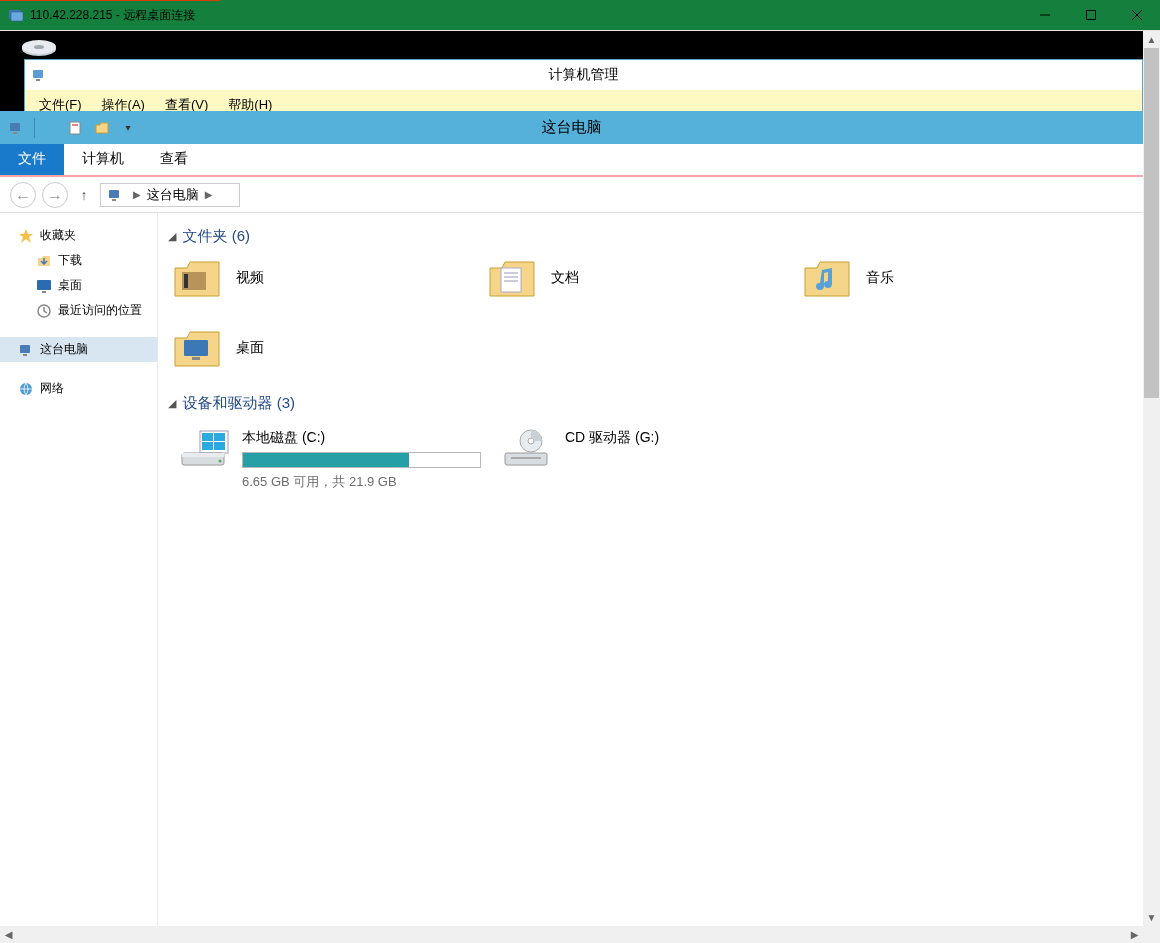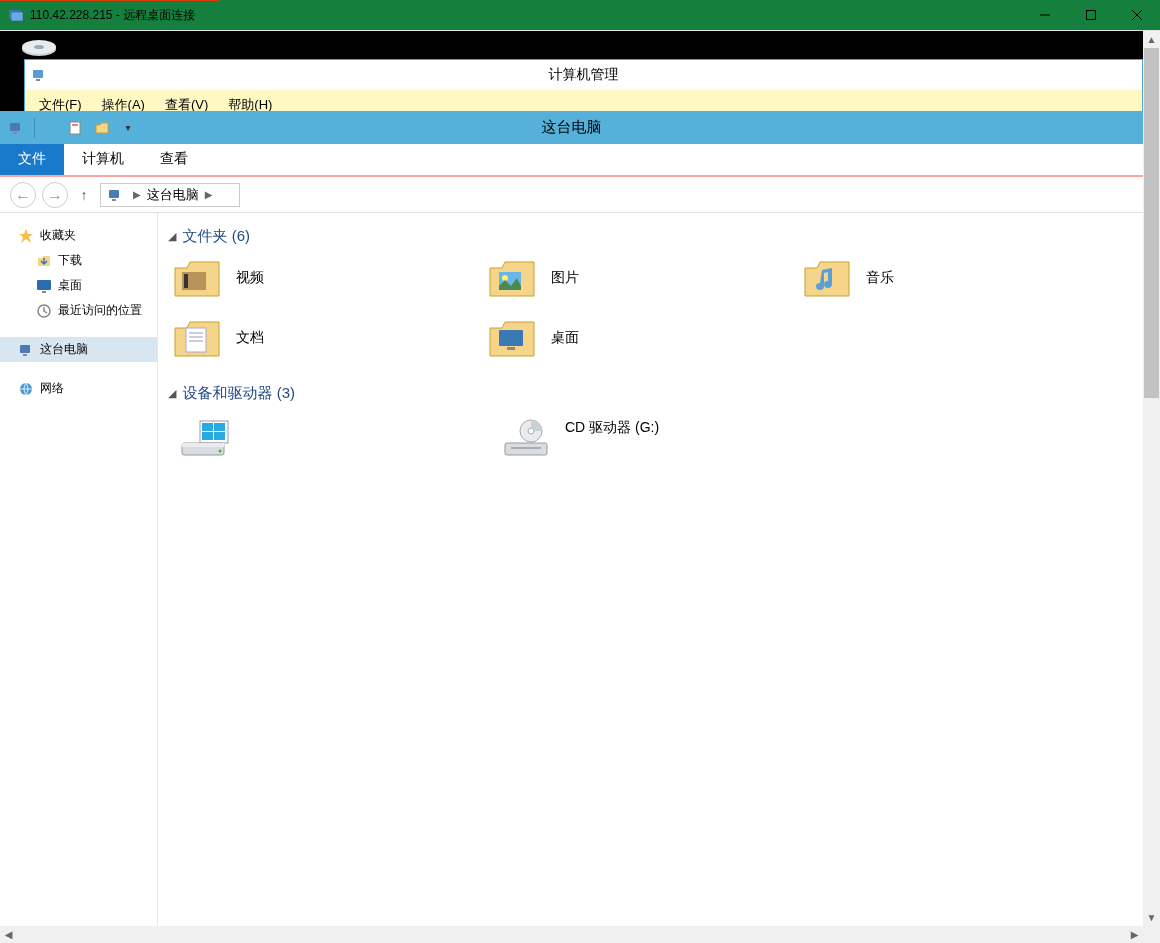"视频" .folder-grid { row-gap: 16px -> 26px }
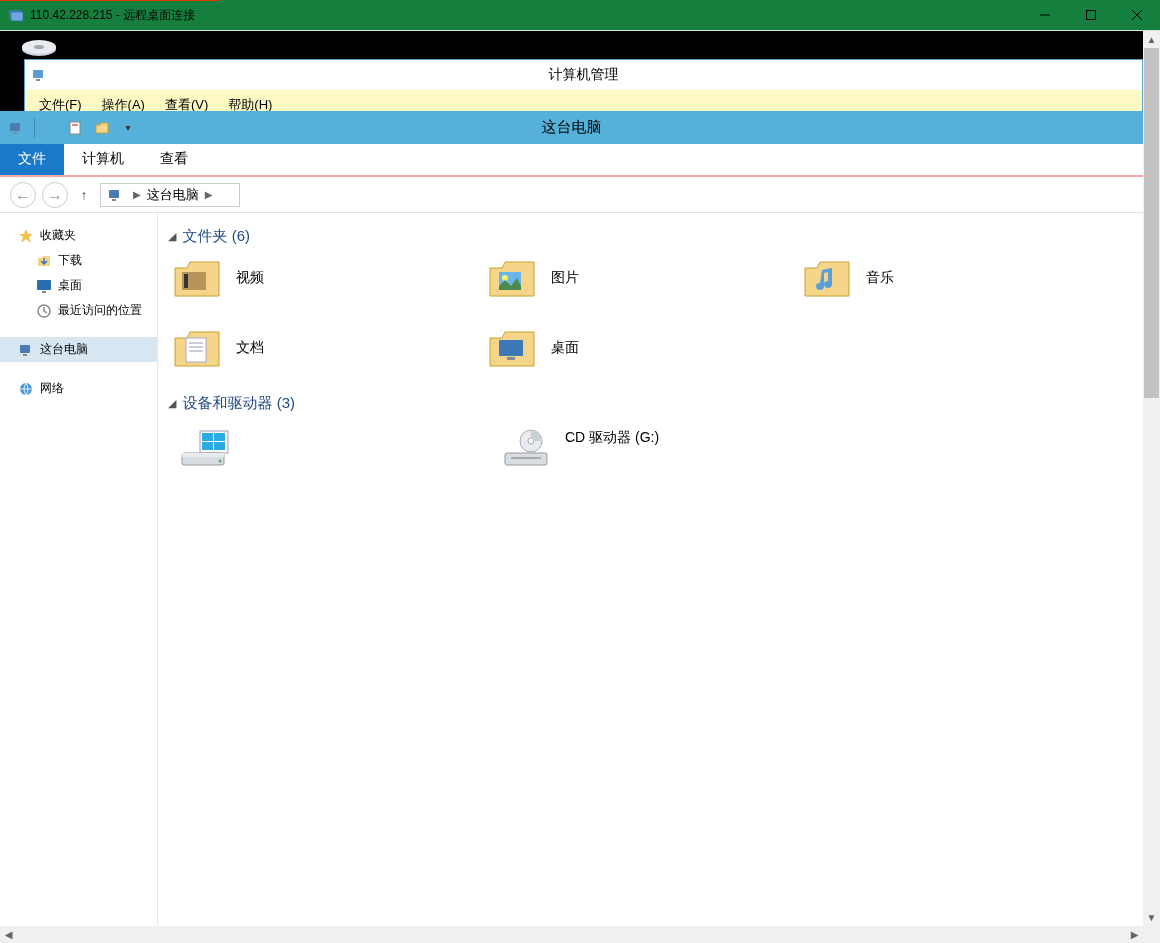"图片" div.folder-item { html: <div> <span><svg> <path></path> <rect></rect> <circle></circle> <path></path> </svg></span> <span>图片</span> </div> -> none }
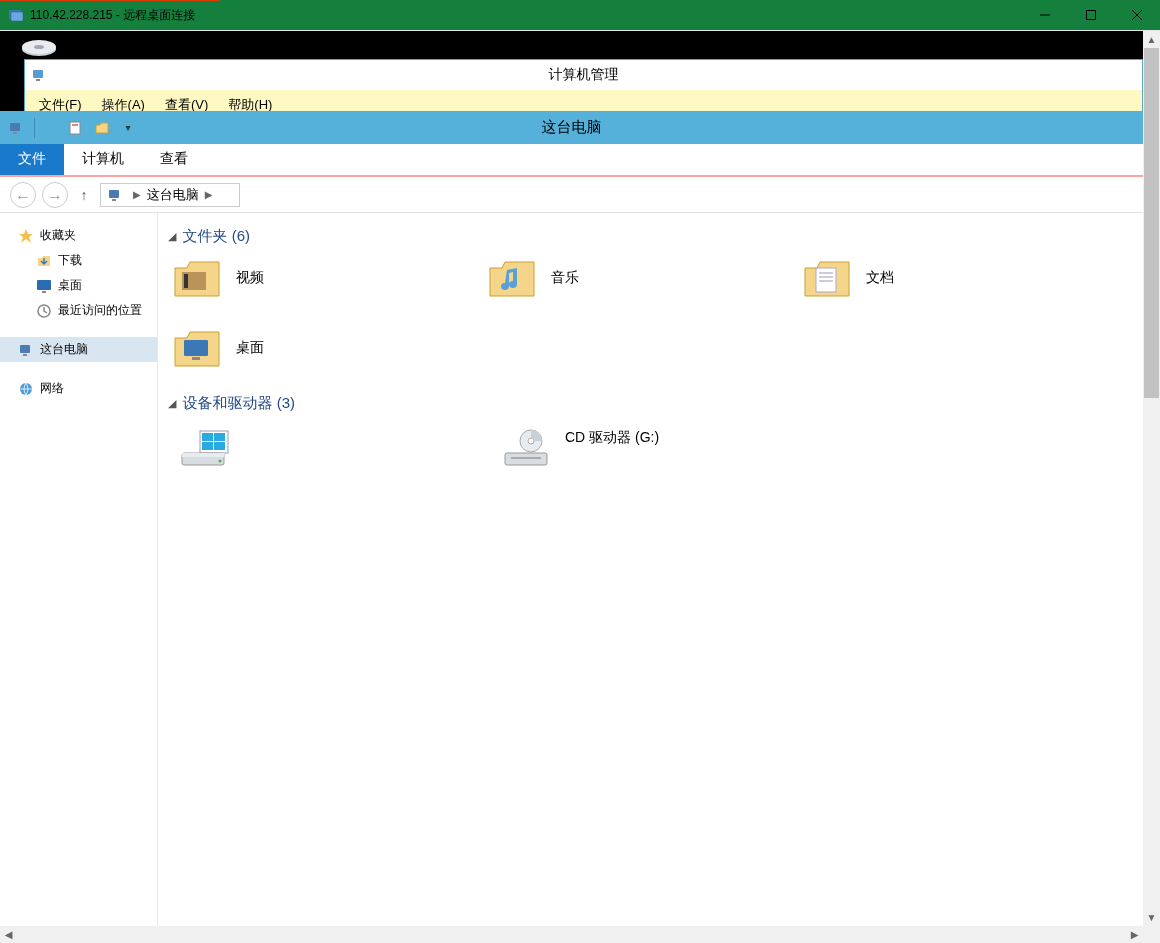"音乐" div.folder-item { order: before "文档" -> after "文档" }
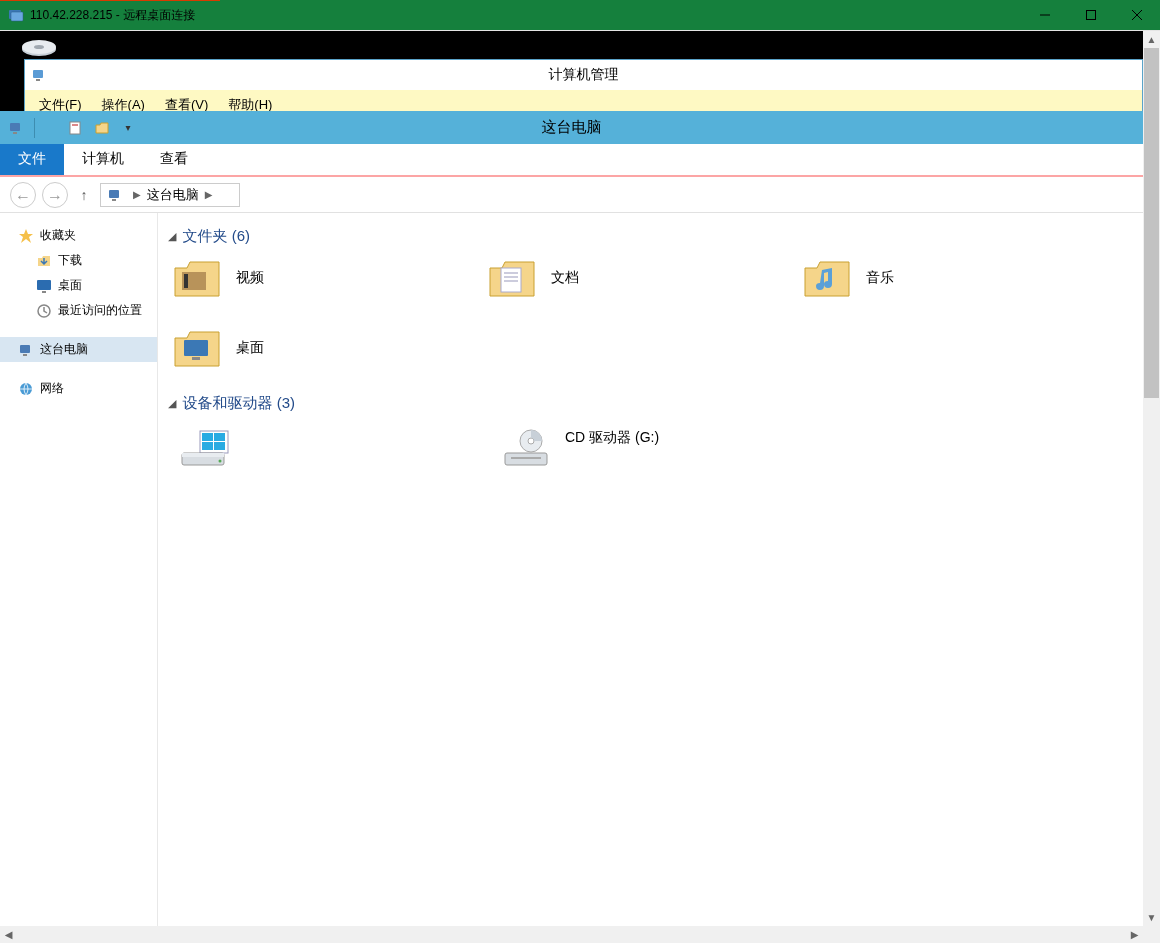"本地磁盘 (C:)" div.drive-info { html: none -> <div> <div>本地磁盘 (C:)</div> <div> <div></div> </div> <div>6.65 GB 可用，共 21.9 GB</div> </div> }
